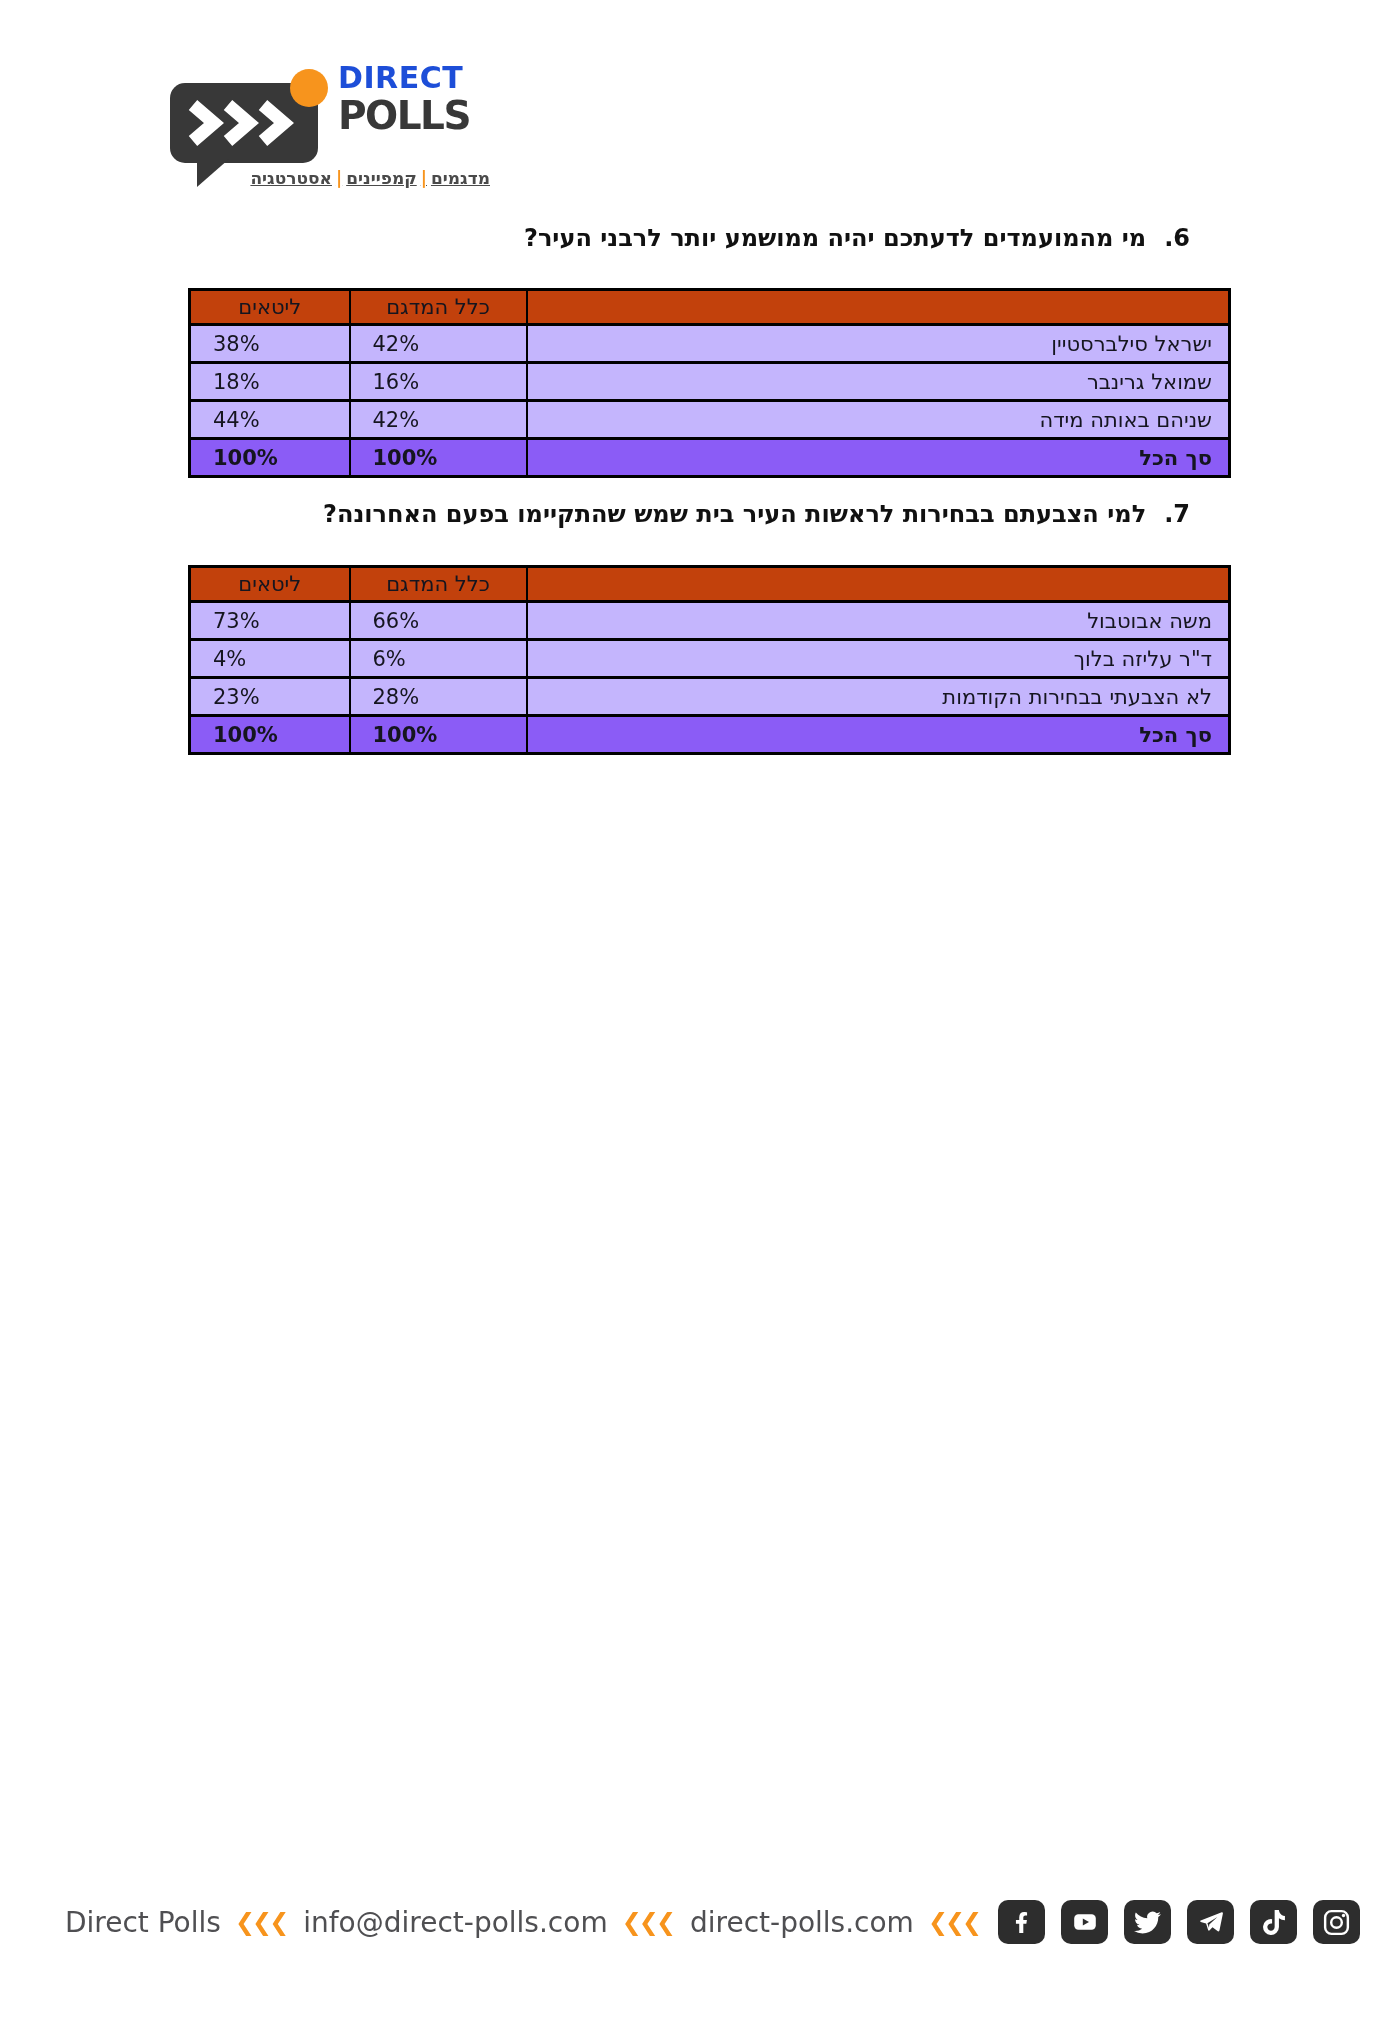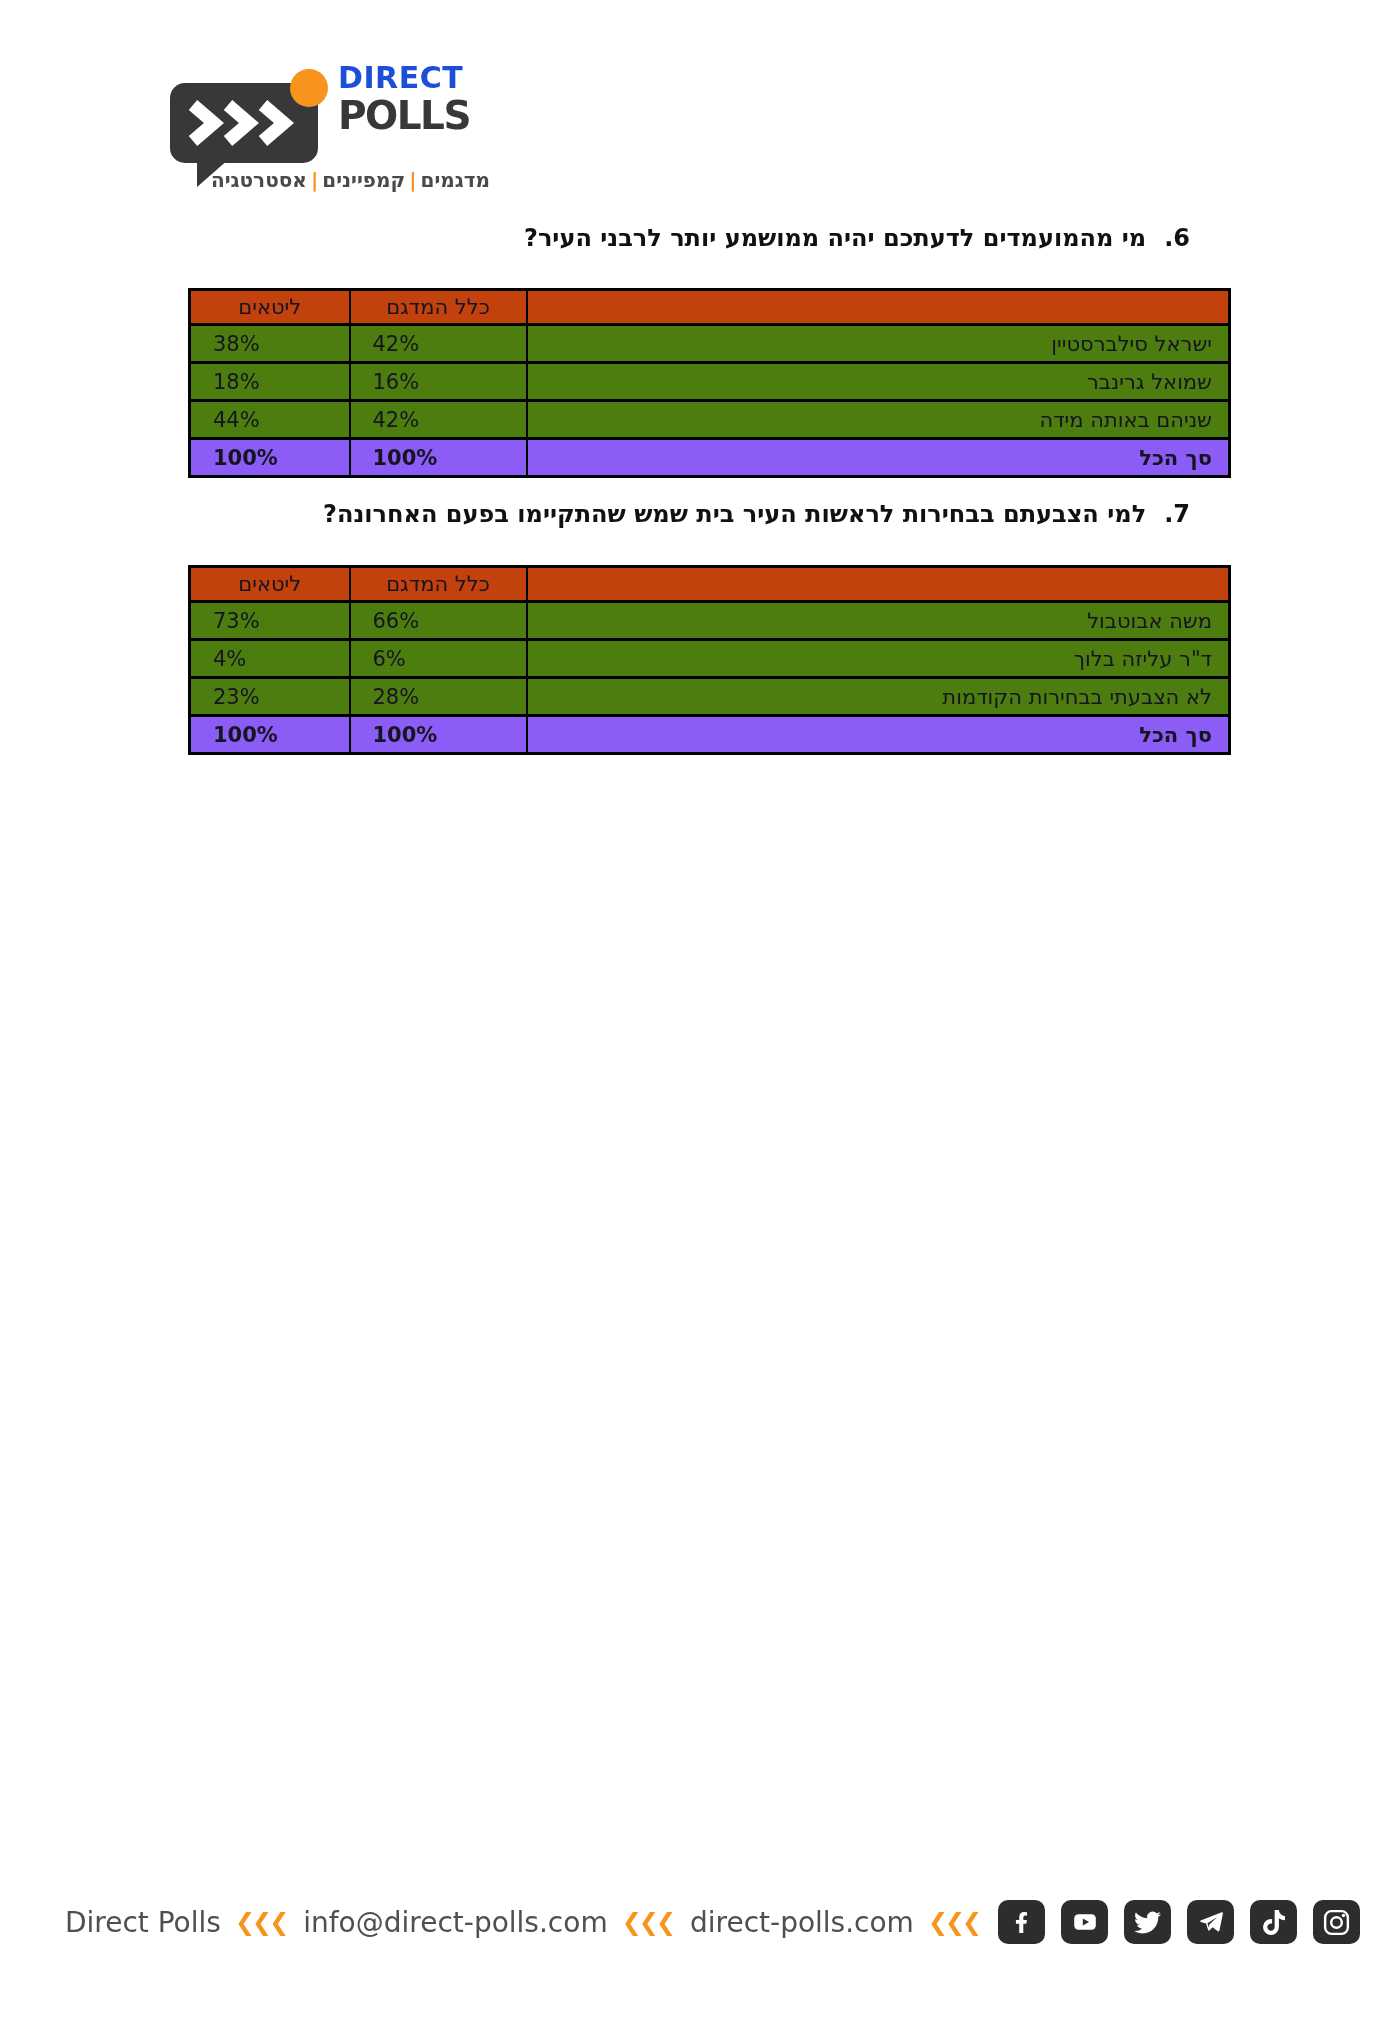"מדגמים|קמפיינים|אסטרטגיה" .tagline { font-size: 20px -> 17px; text-align: left -> right; text-decoration: none -> underline }
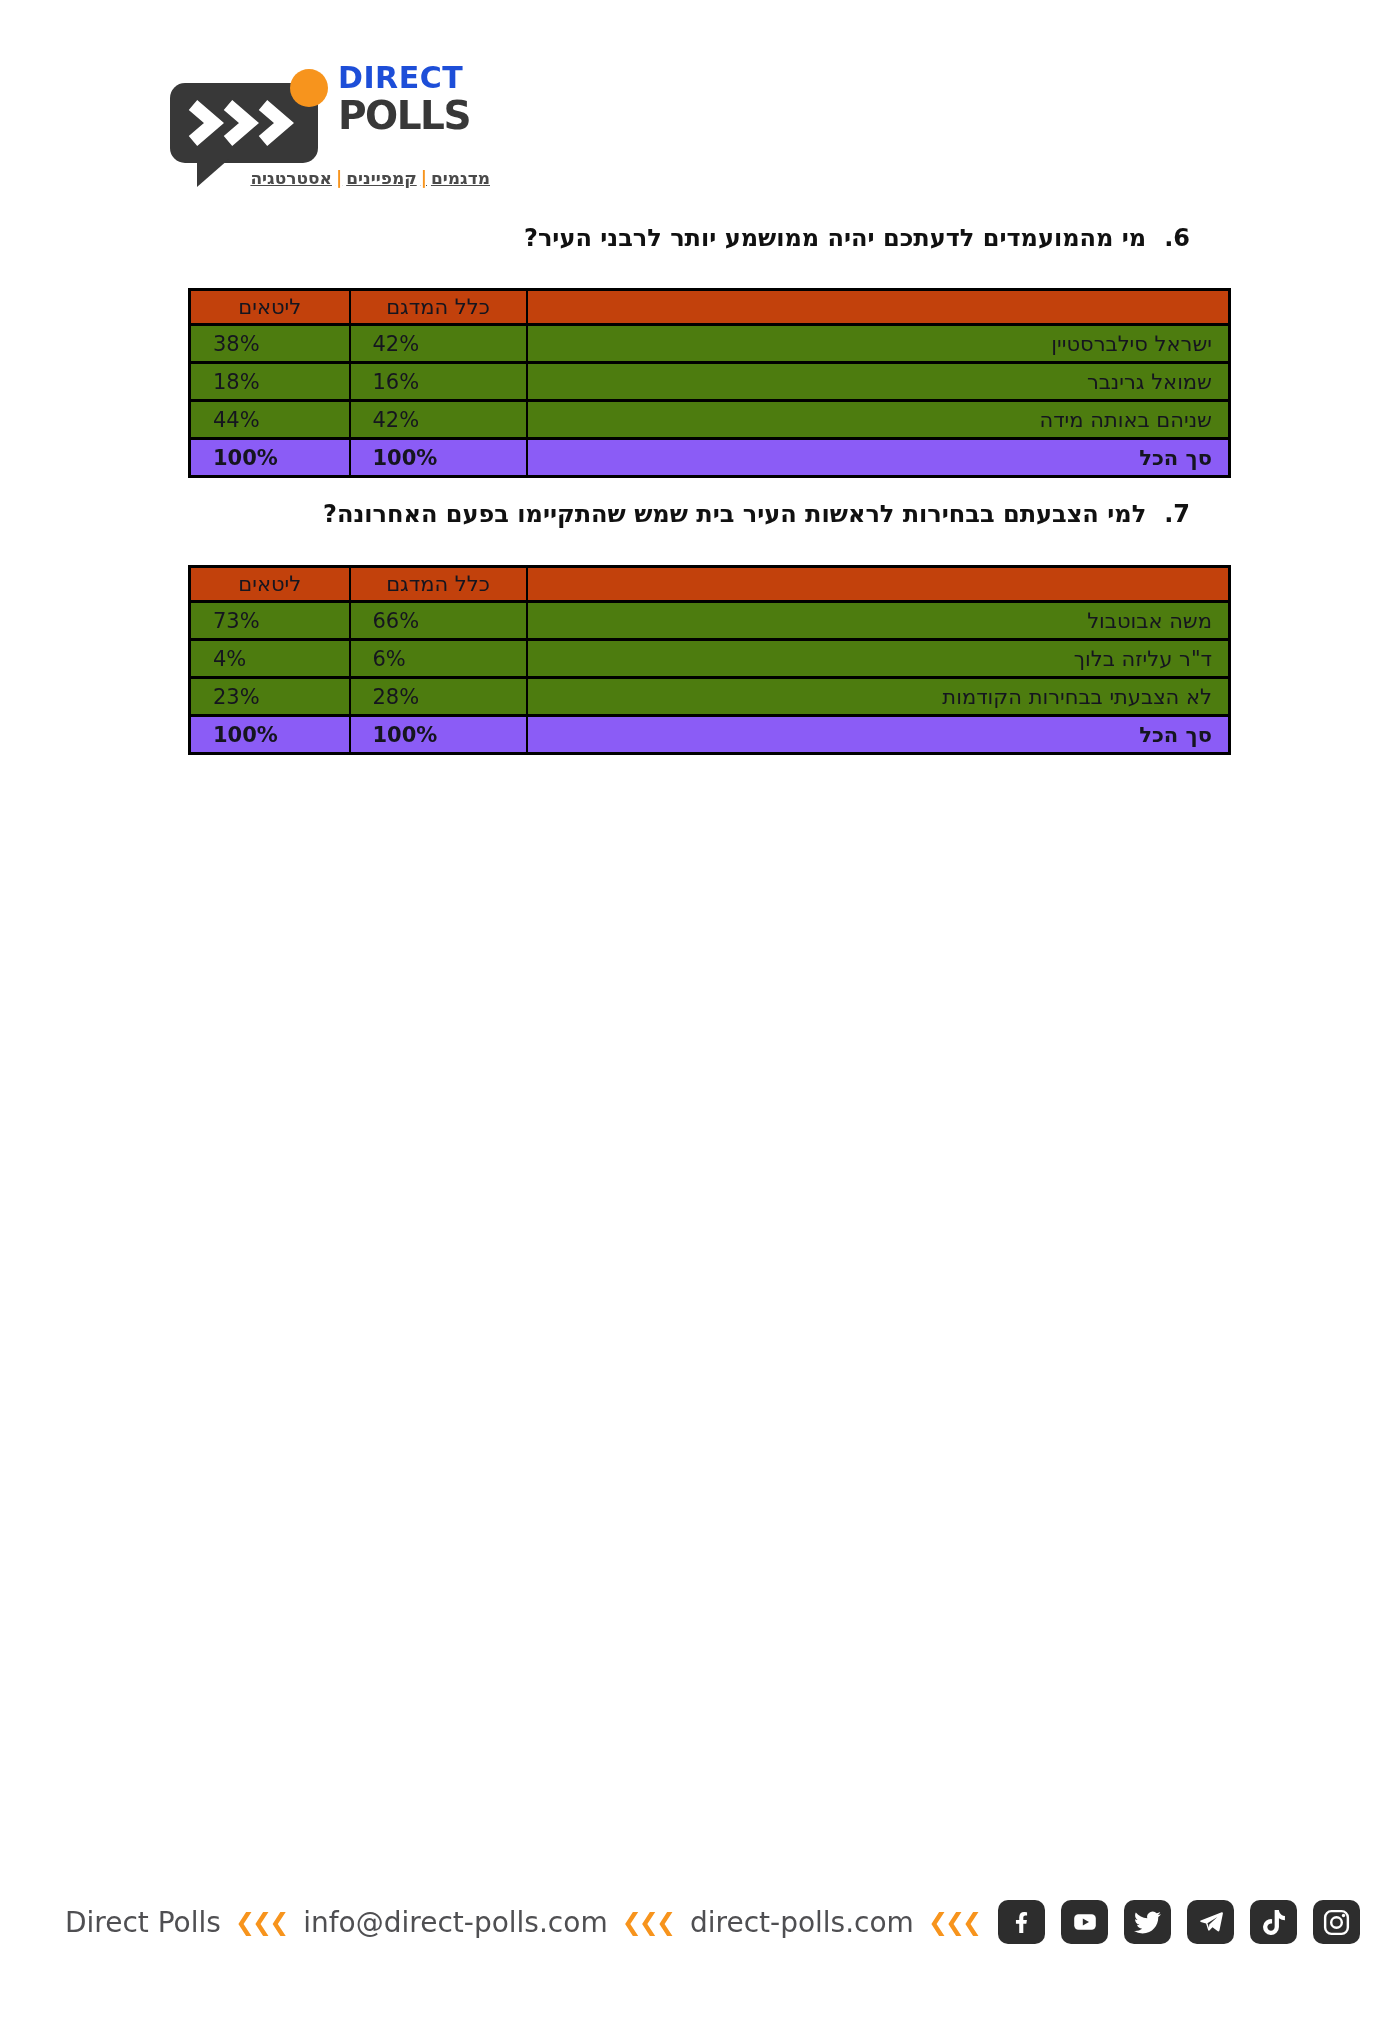"38%" table.poll td { background: #4d7c0f -> #c4b5fd }
